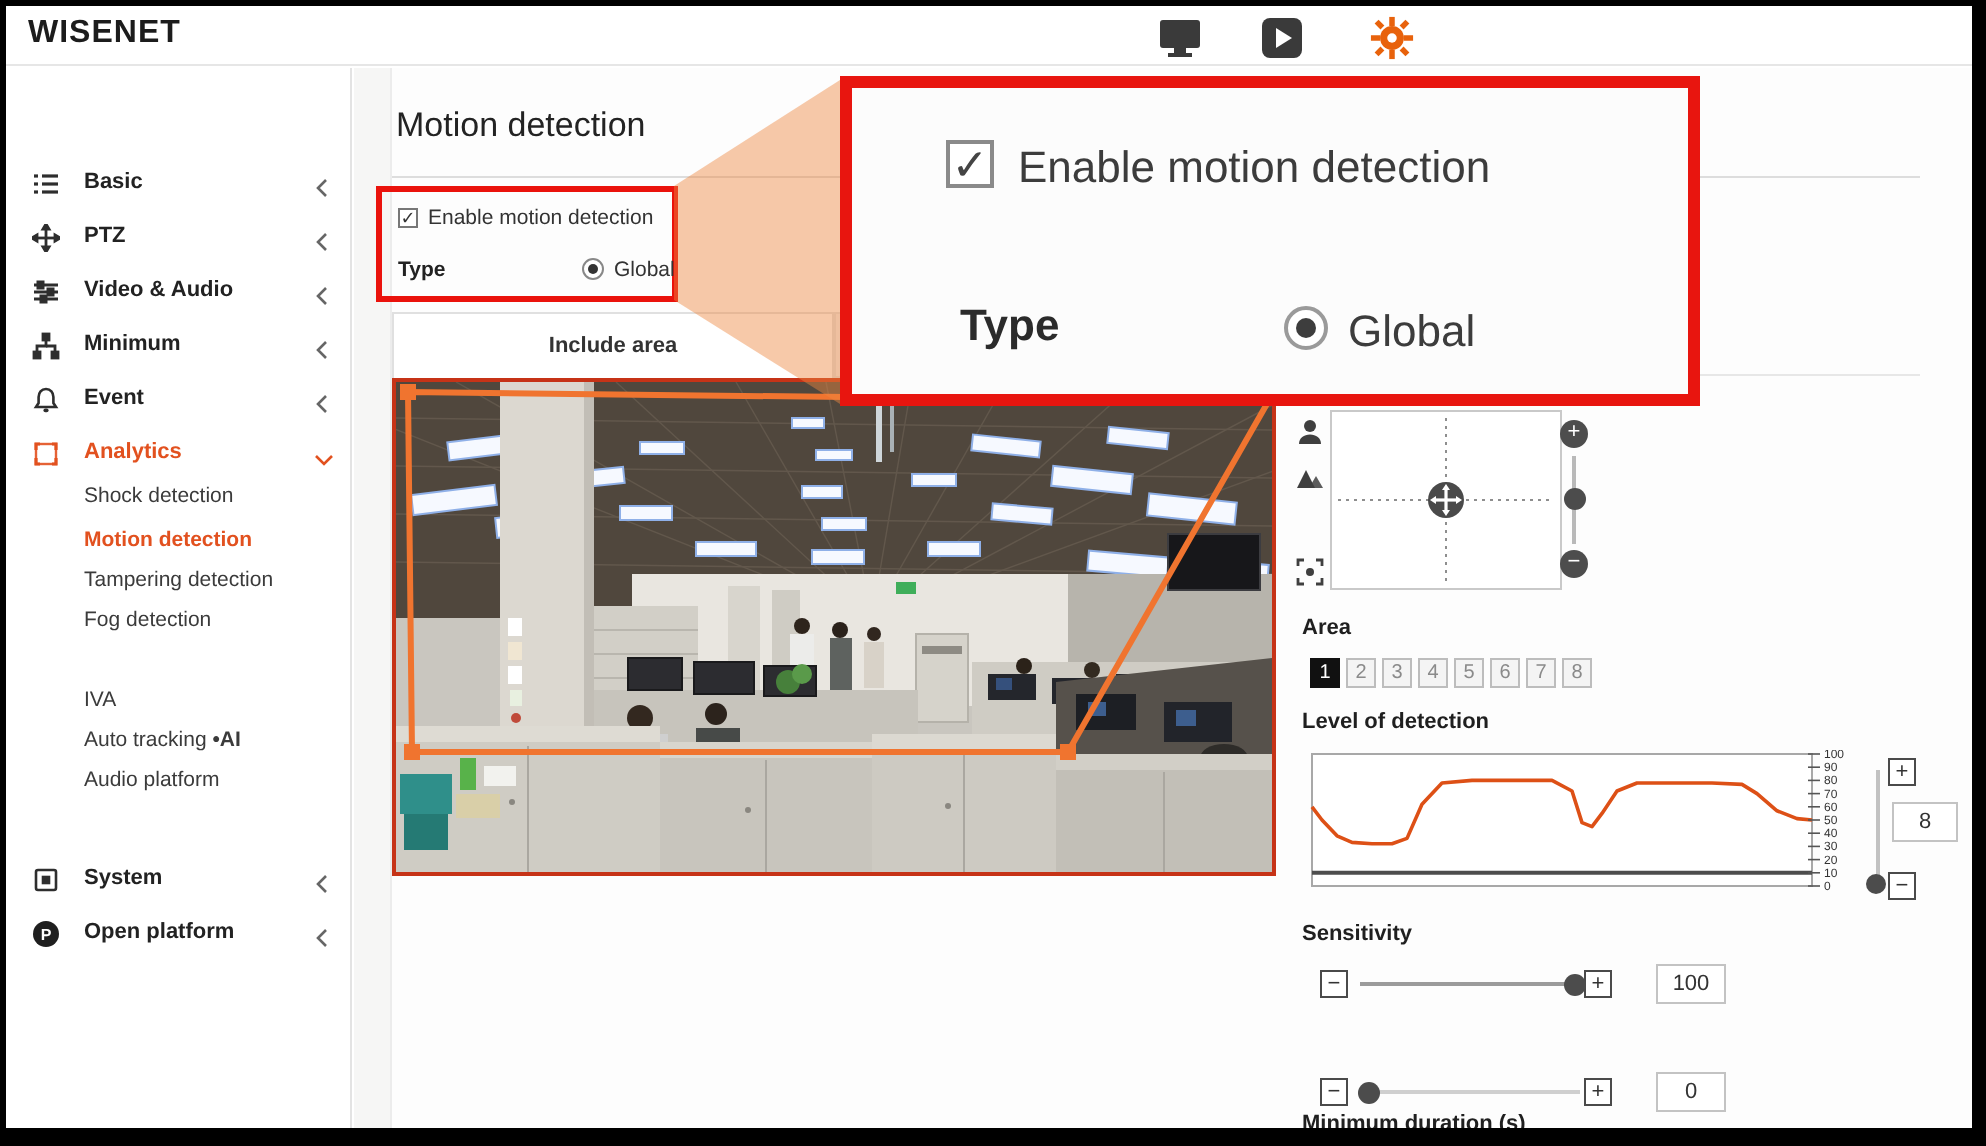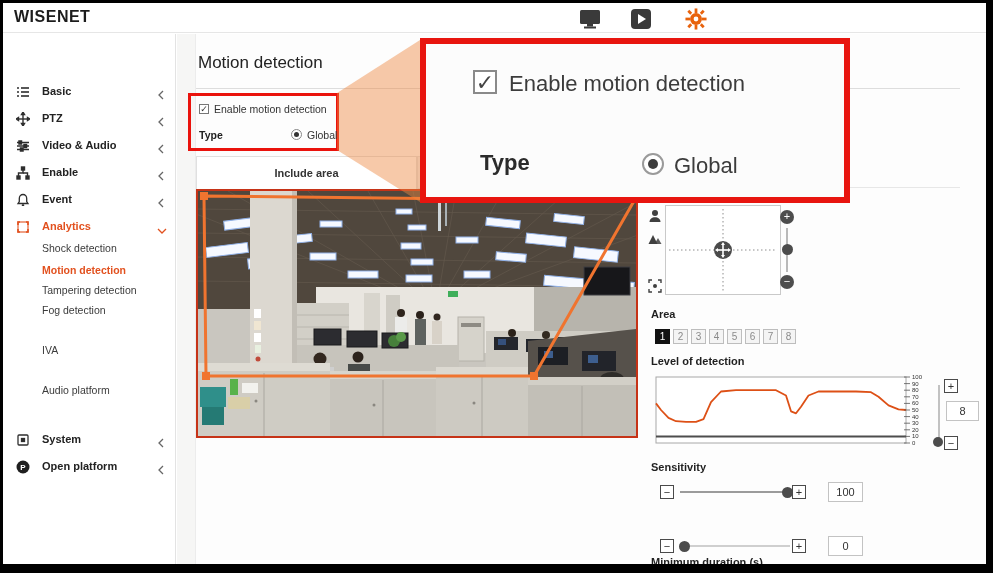"Enable" span.lbl { text: Enable -> Minimum }
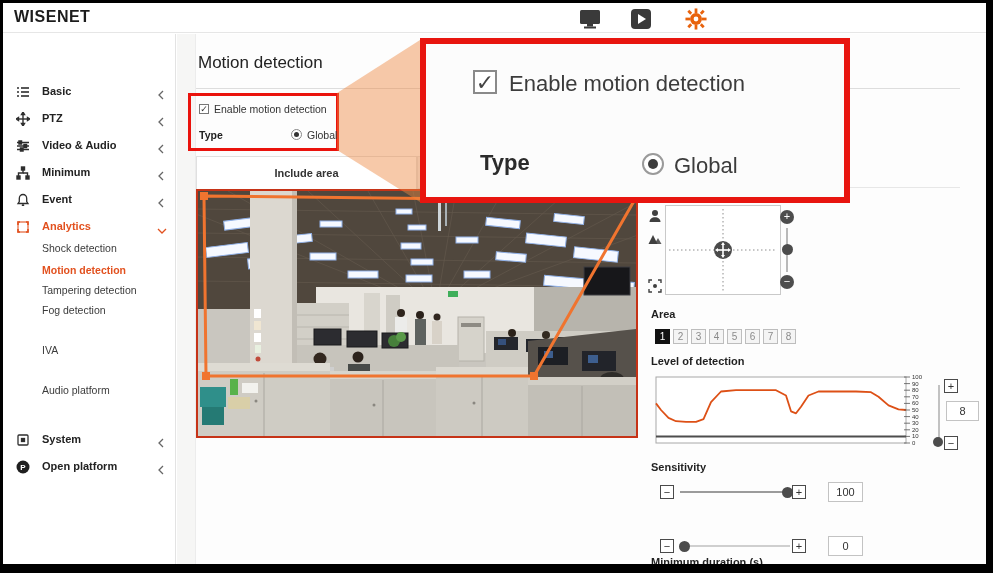"Auto tracking •AI" div.abs { html: none -> <div> <span><span>Auto tracking</span> <b>•AI</b></span> </div> }
